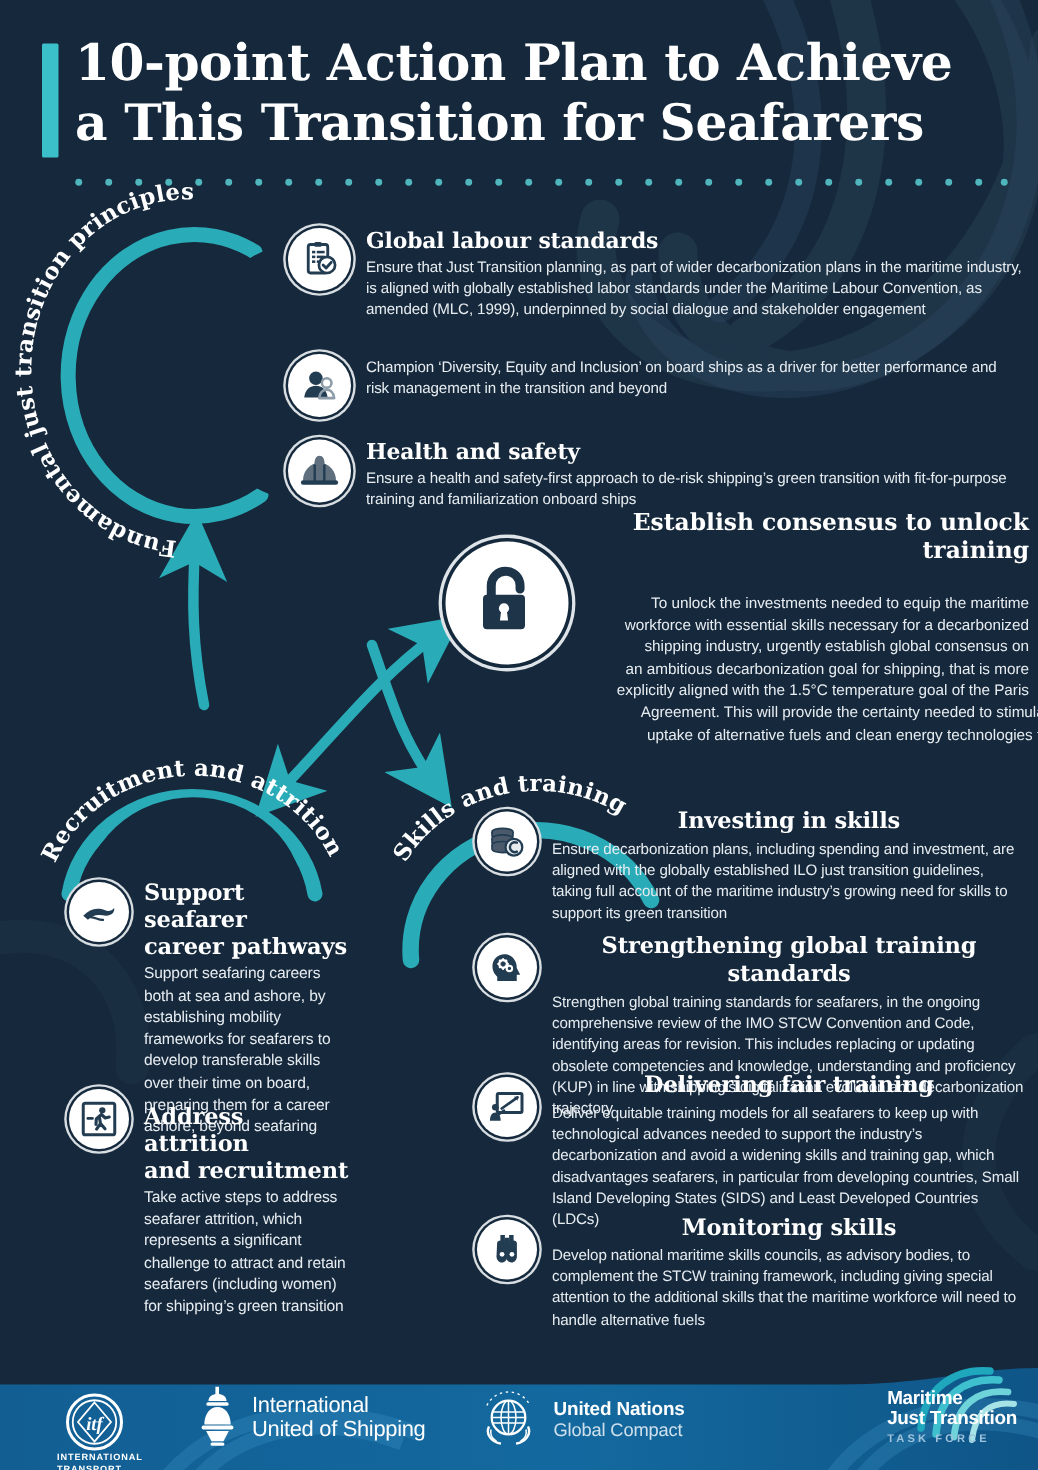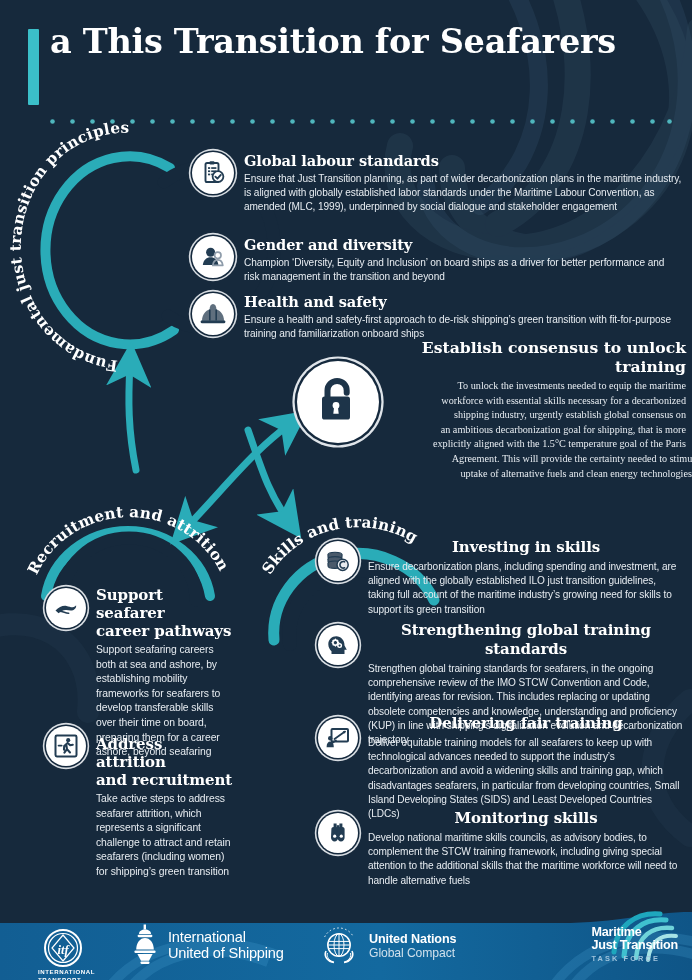"10-point Action Plan to Achieve" span.title-l2 { html: none -> <span>10-point Action Plan to Achieve</span> }
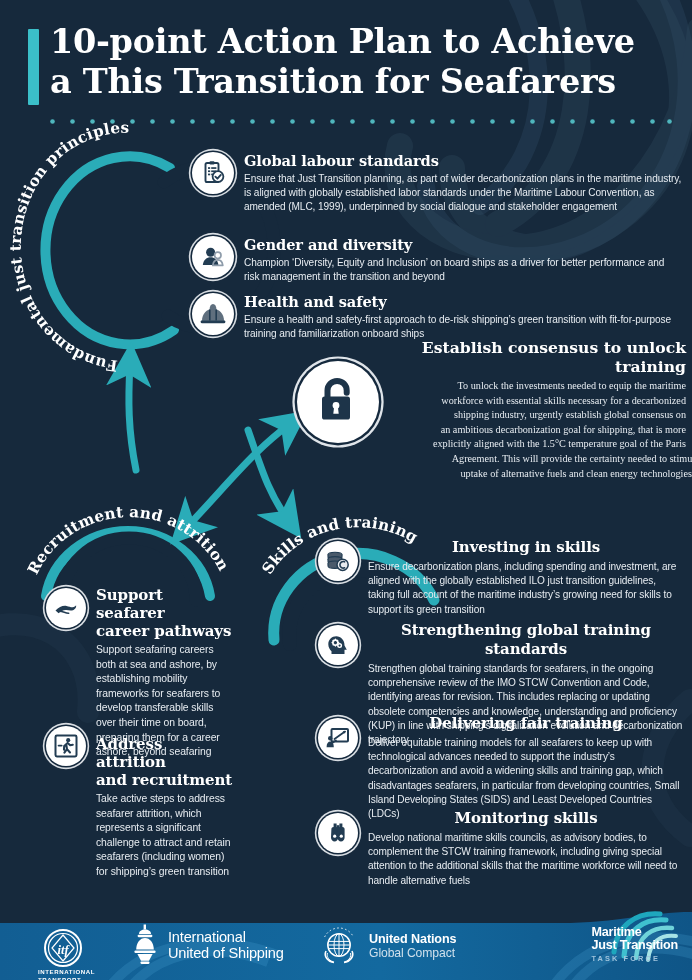"Gender and diversity" div.h { html: <div>Gender and diversity</div> -> none }
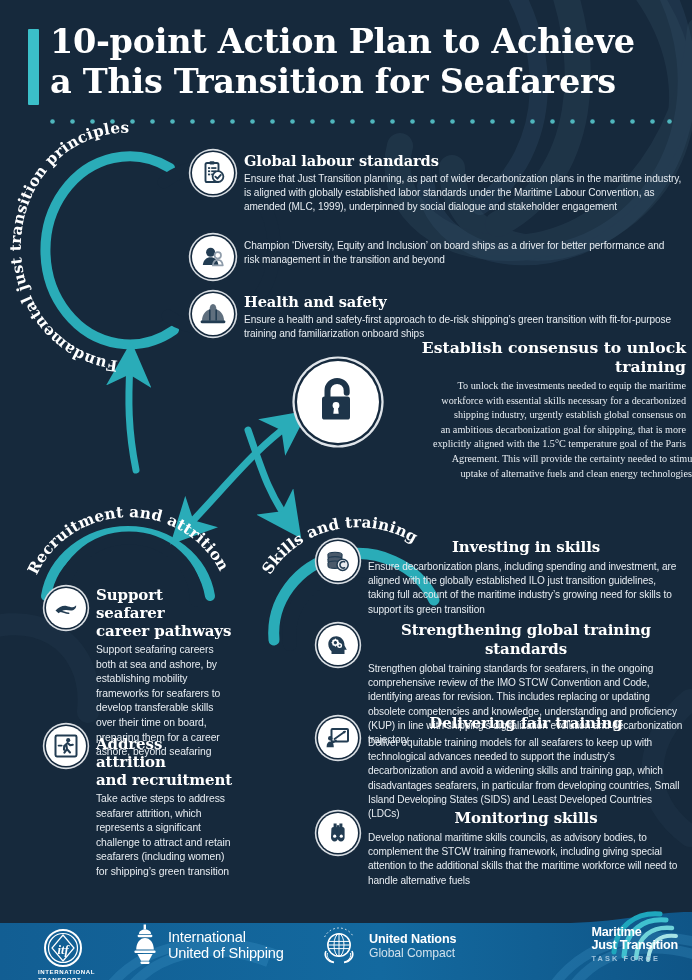"To unlock the investments needed" .consensus .p { font-family: Liberation Serif, serif -> none; margin-top: 3px -> 20px }
